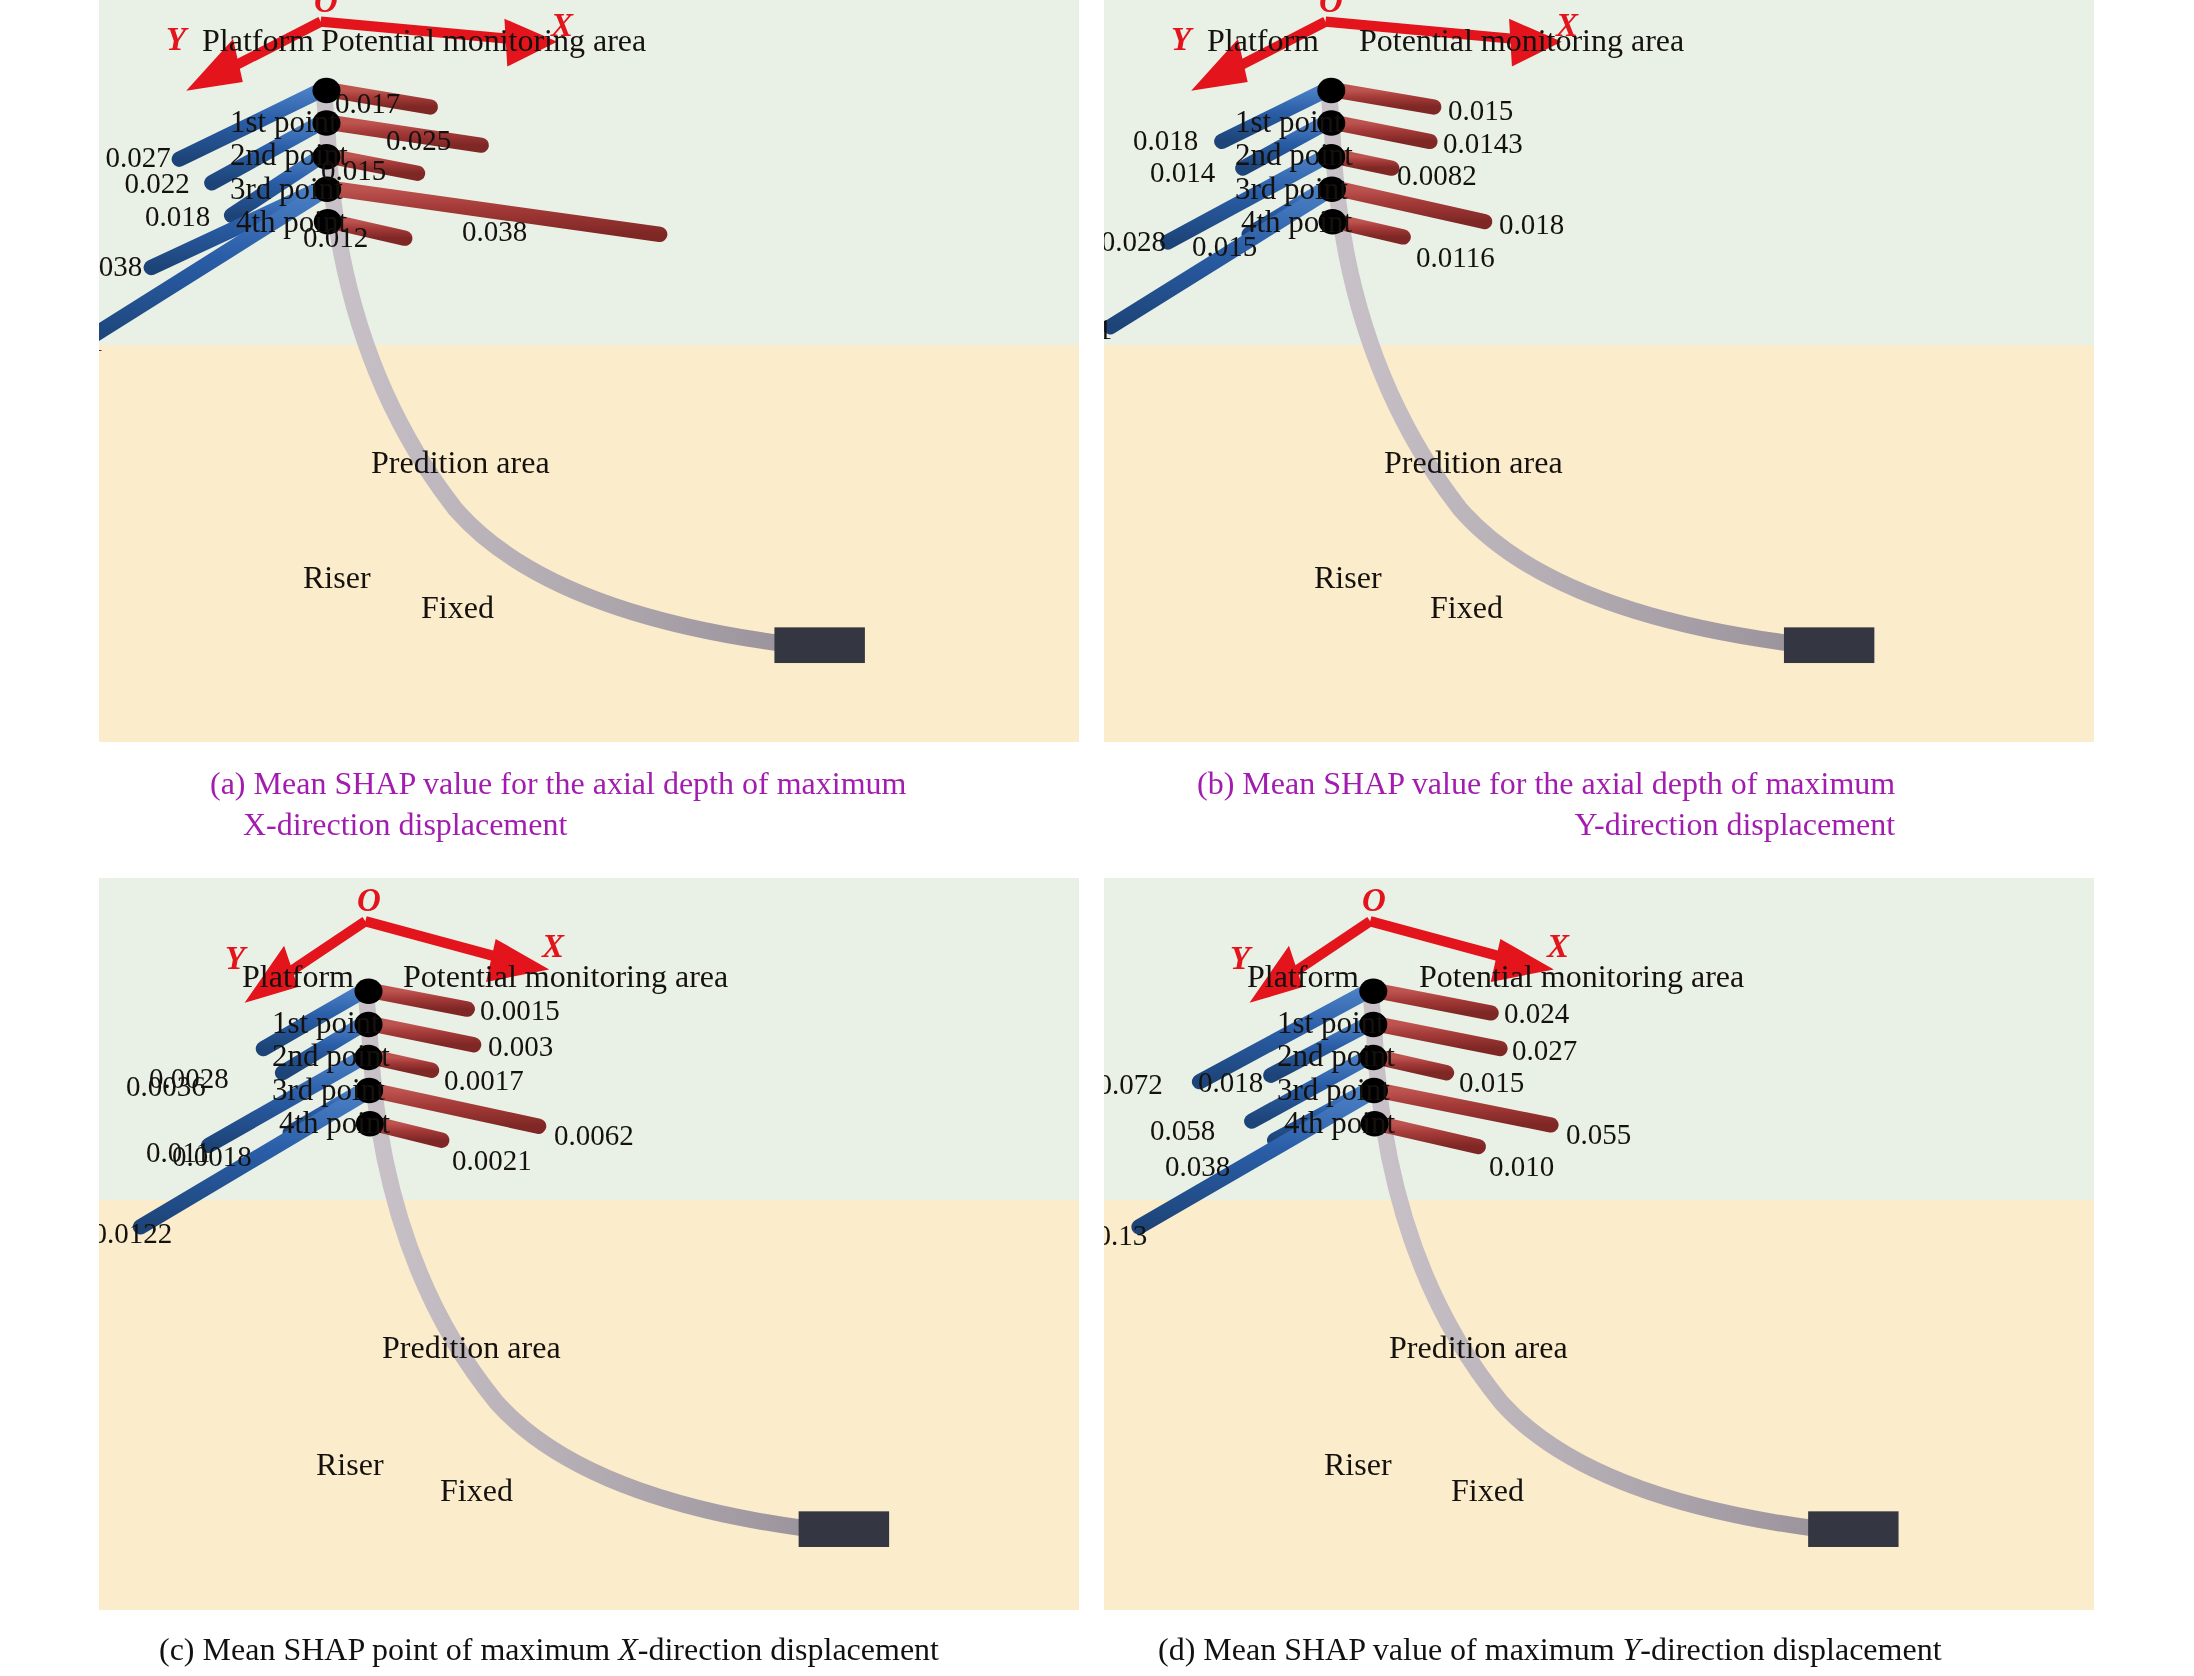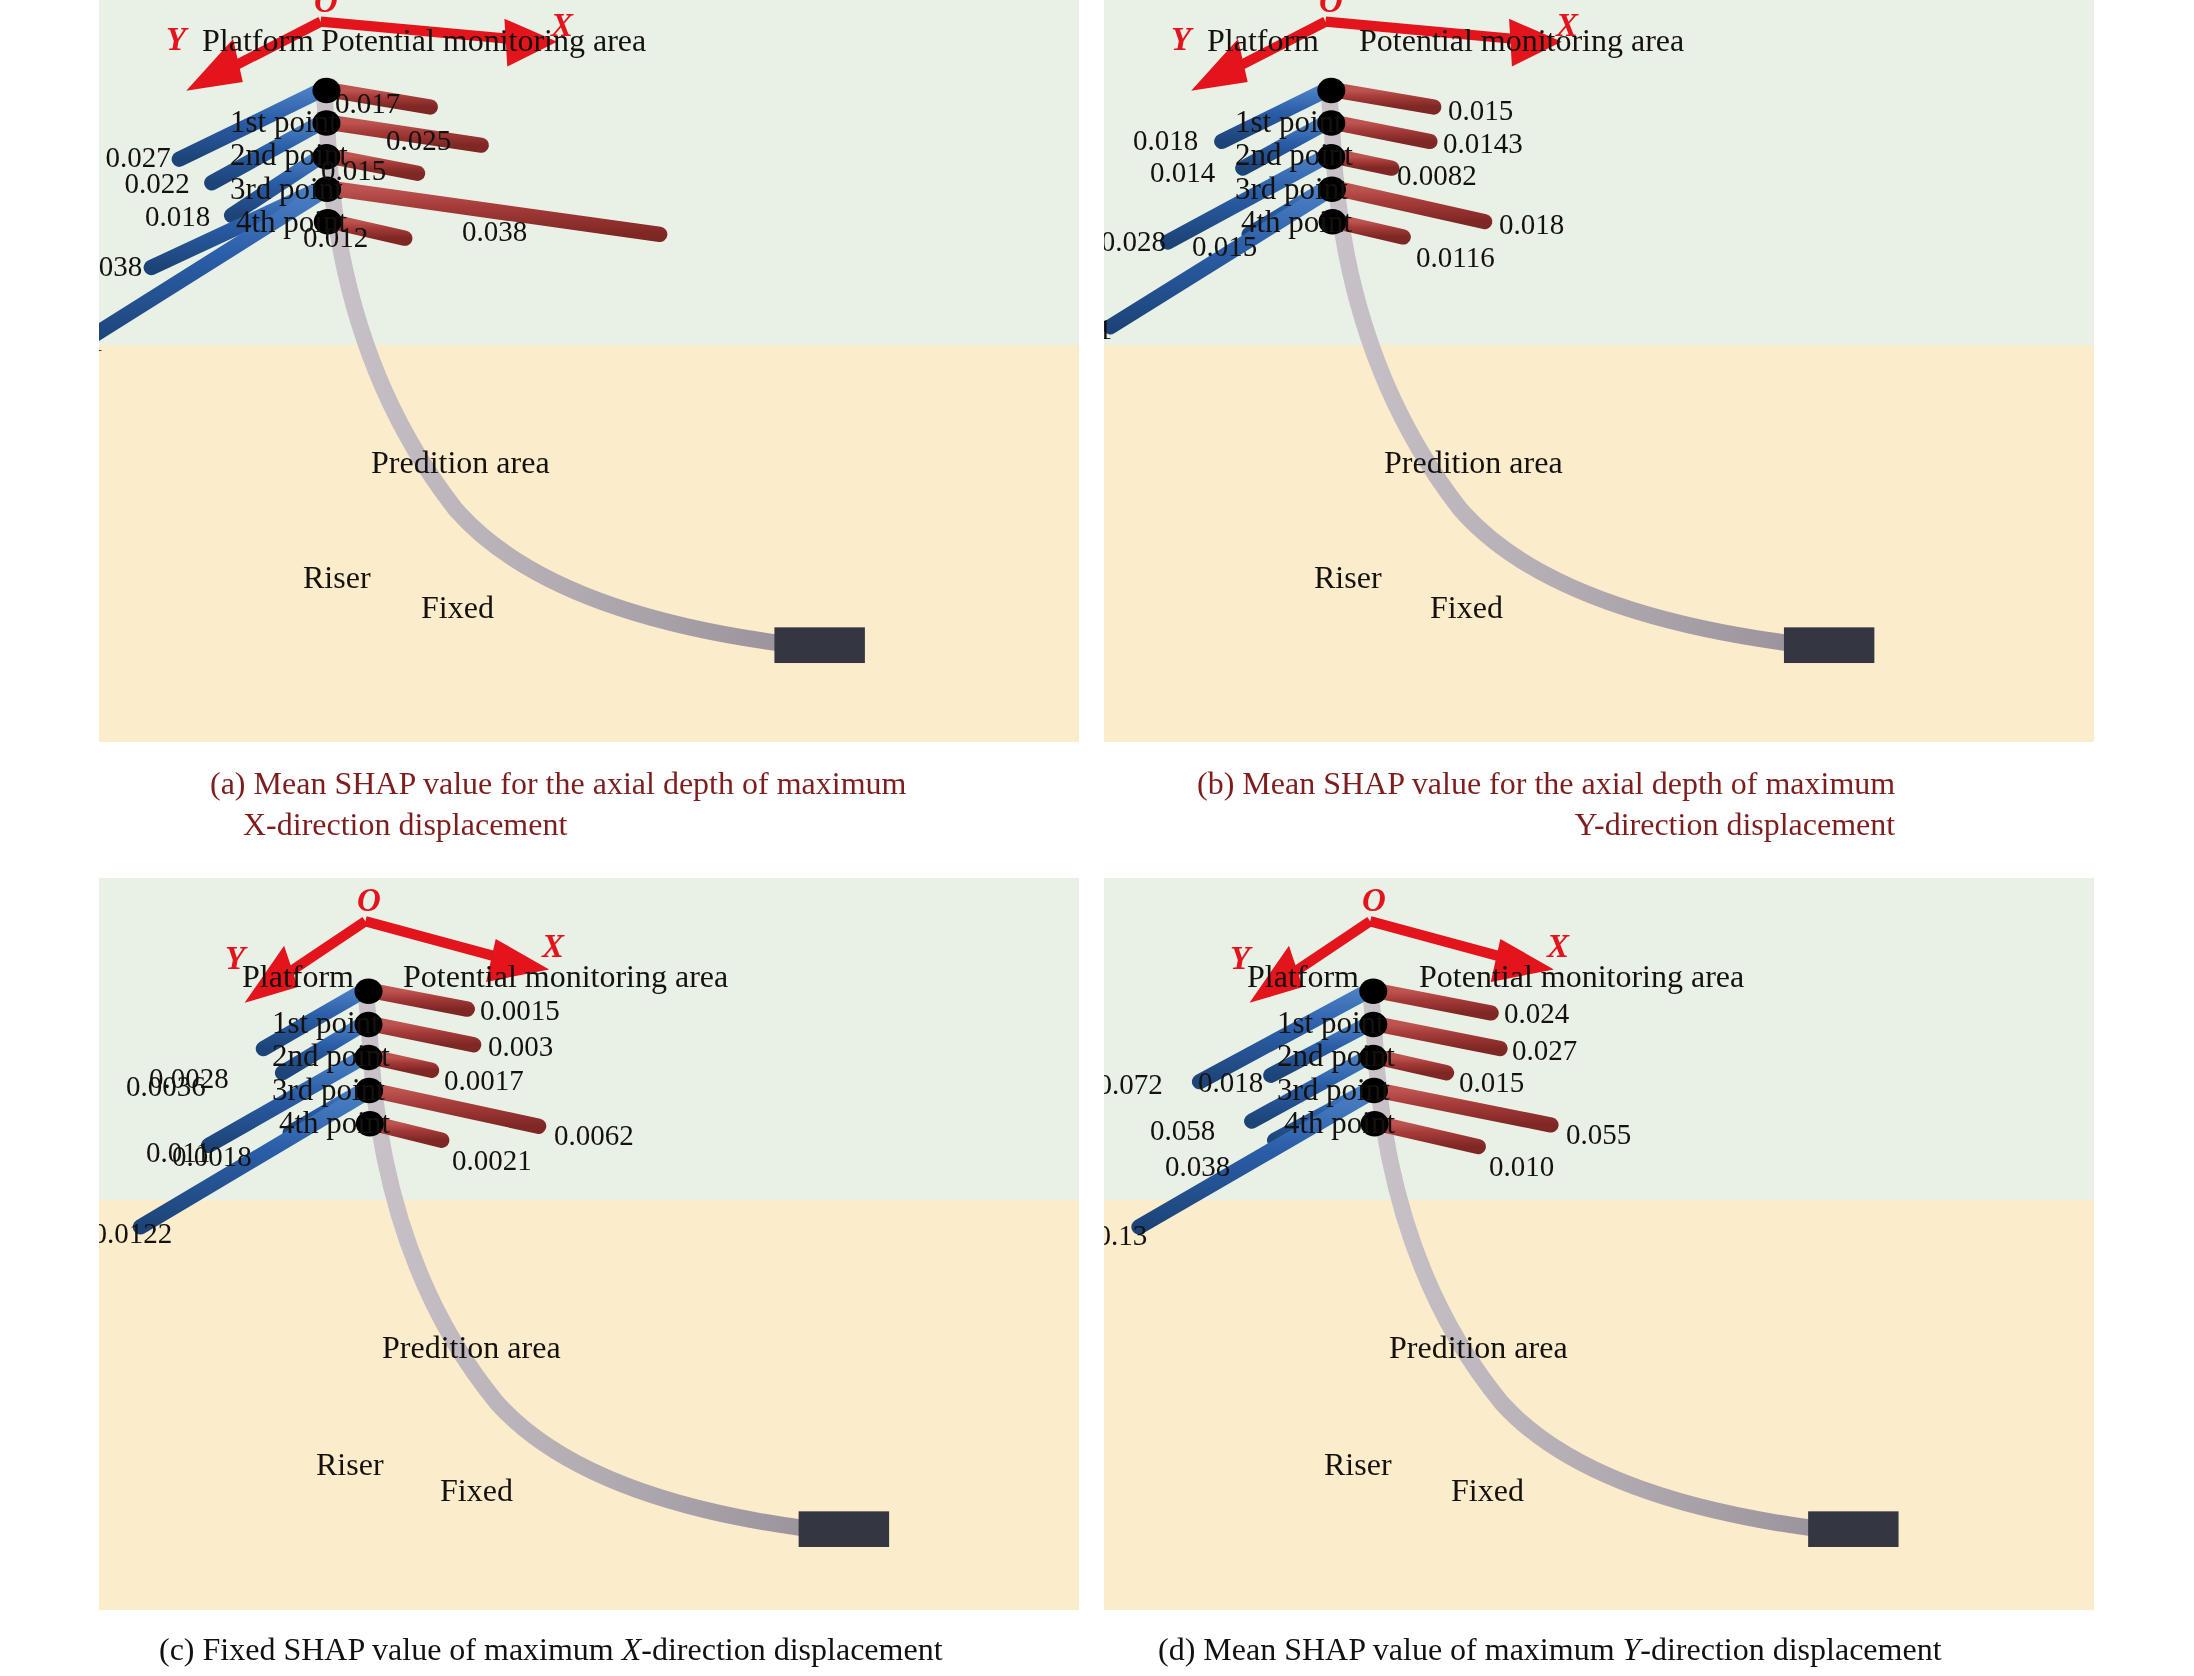"(a) Mean SHAP value for" .cap-wrap { color: #7f1d1d -> #a21caf }
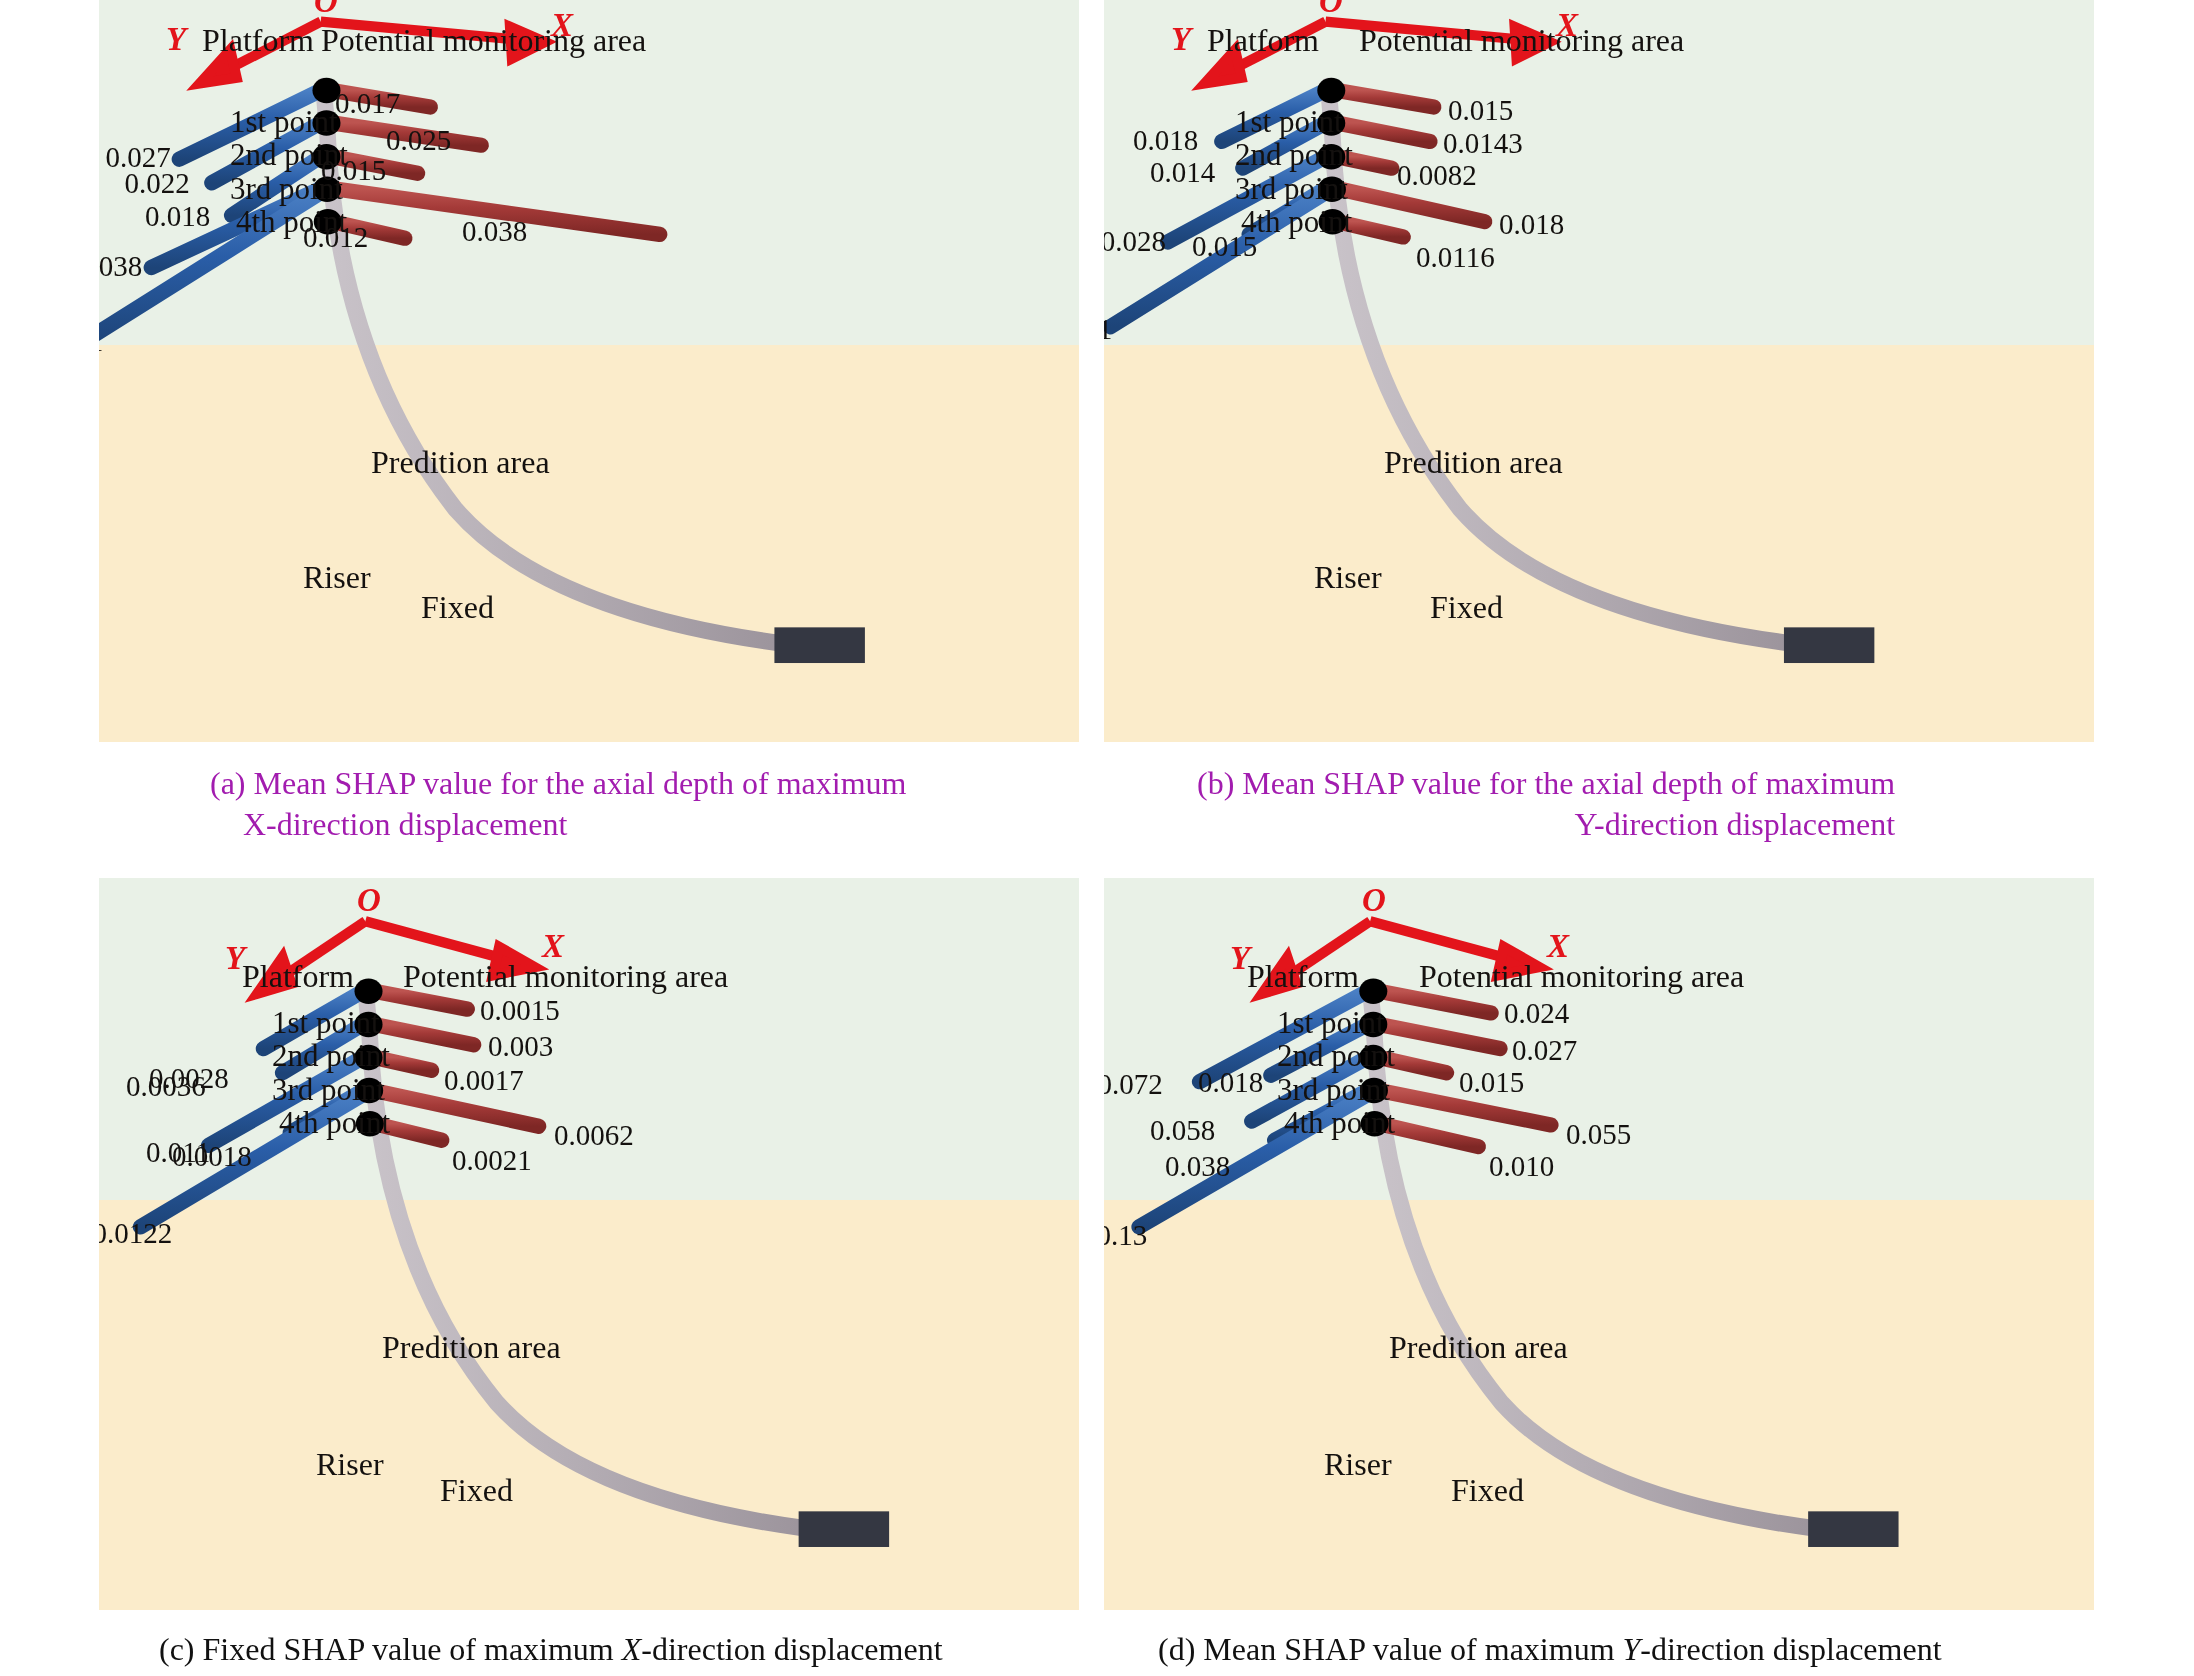"(c) Fixed SHAP value of" span { text: Fixed SHAP value -> Mean SHAP point }
